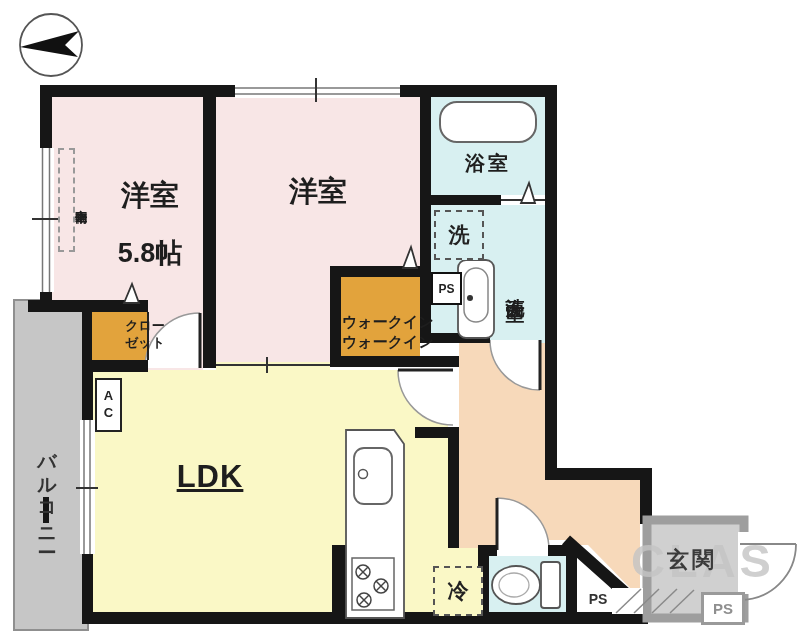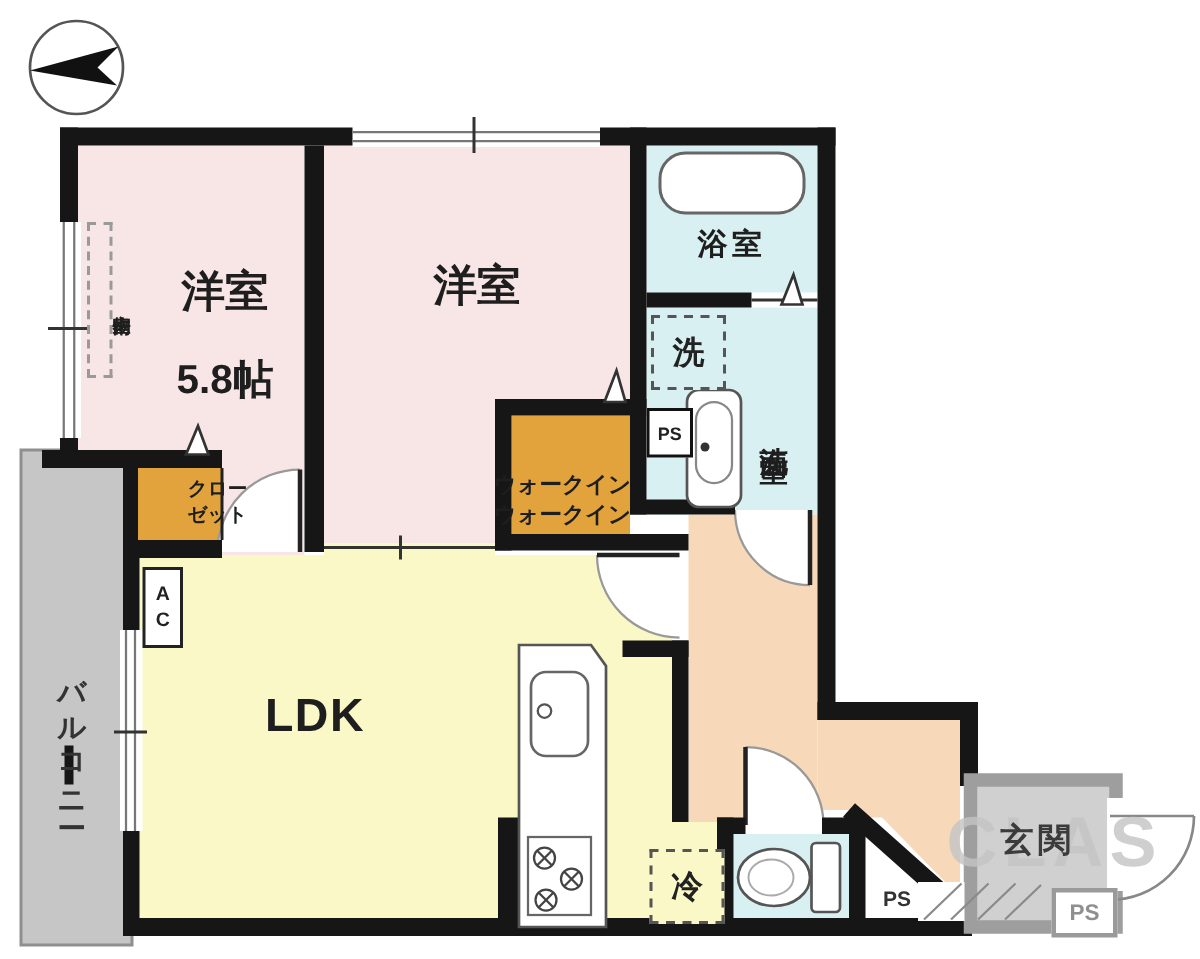"ウォークイン" div.lbl { font-family: none -> Liberation Mono, monospace; left: 329px -> 342px }
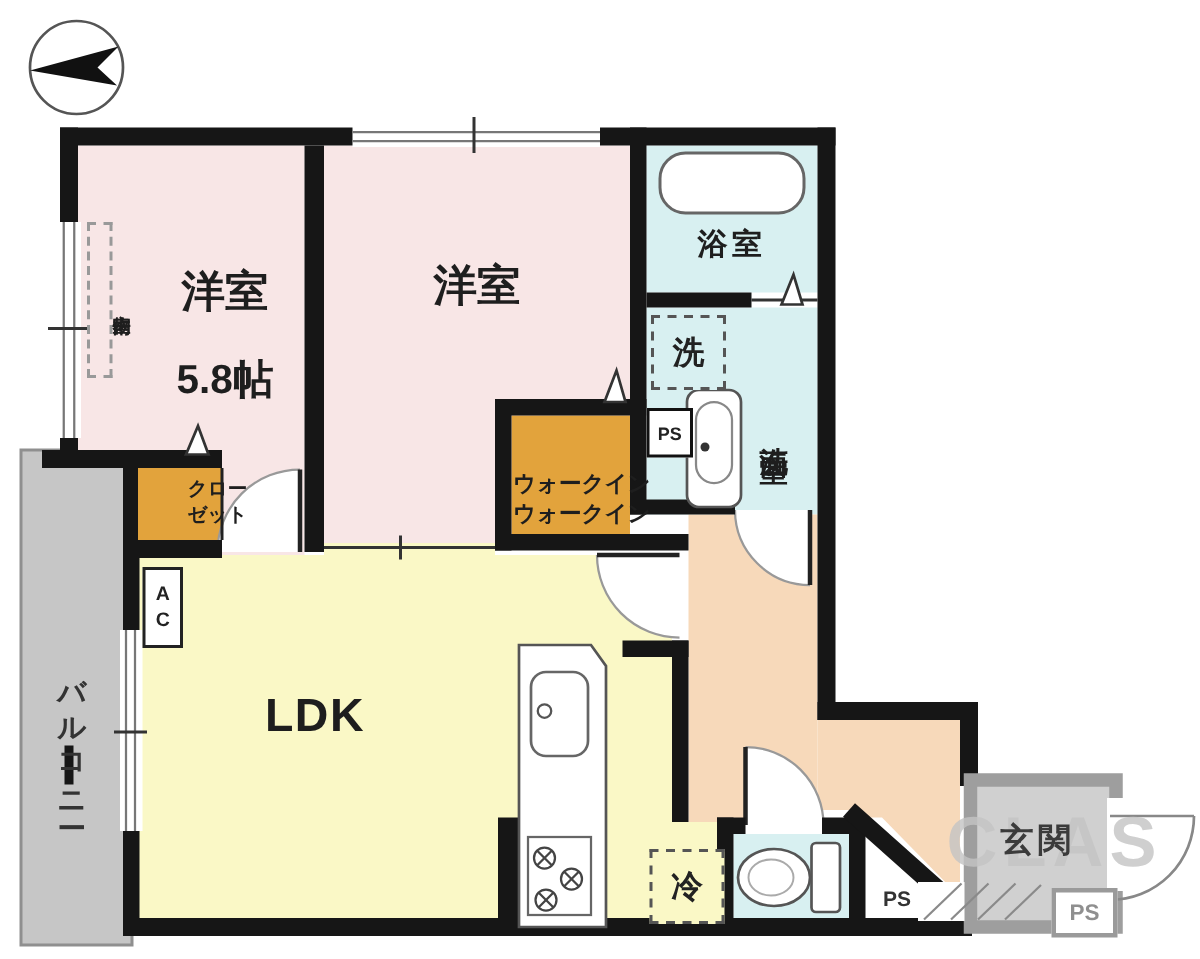"LDK" .ldk-name { text-decoration: none -> underline }
